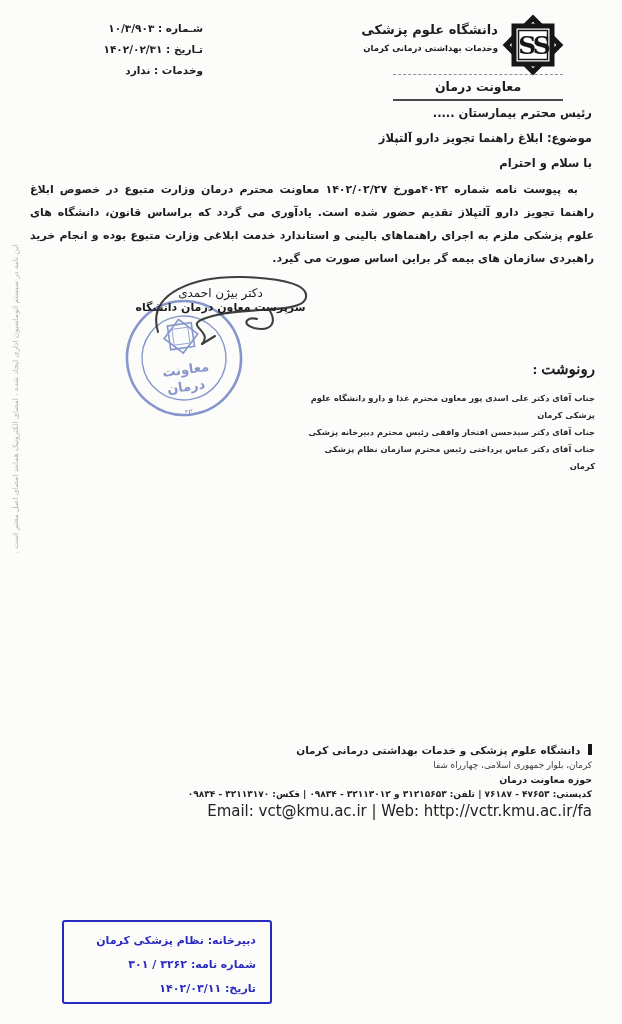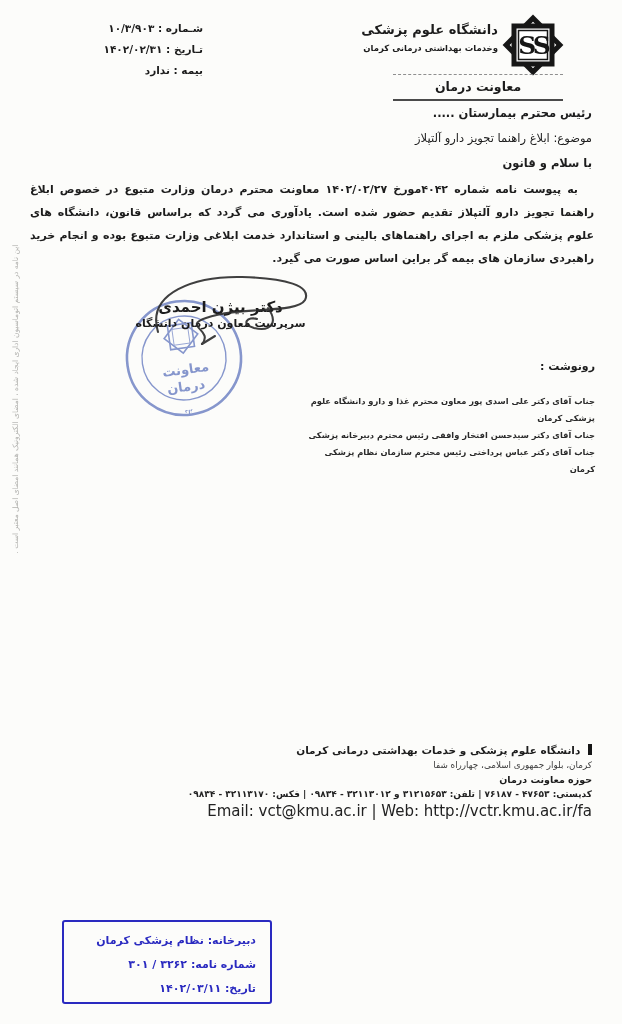"بیمه :" span { text: بیمه -> وخدمات }
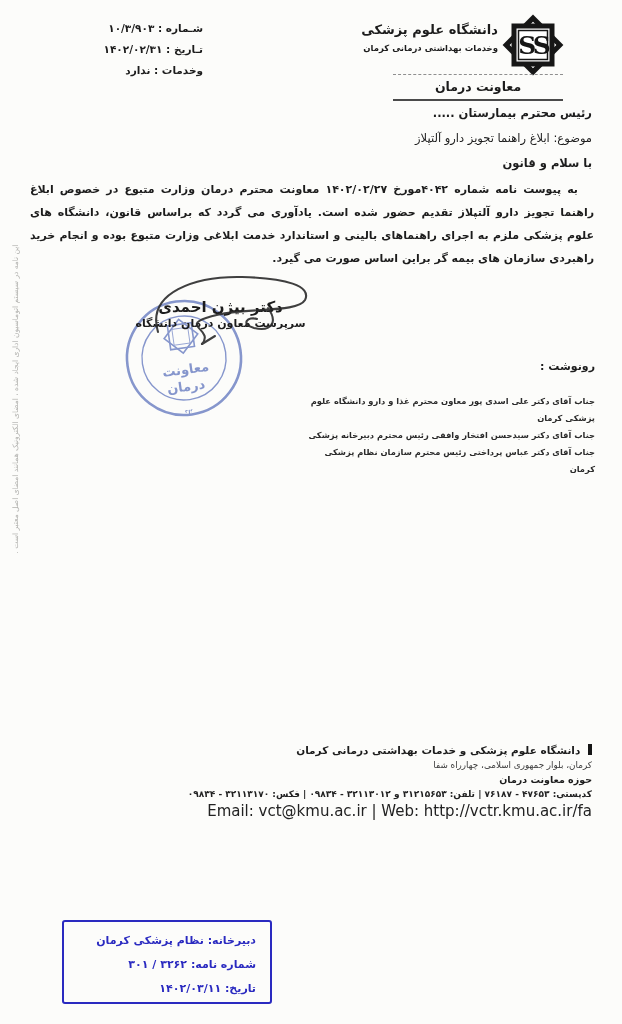"موضوع: ابلاغ راهنما تجویز دارو" .subject { font-weight: normal -> bold }
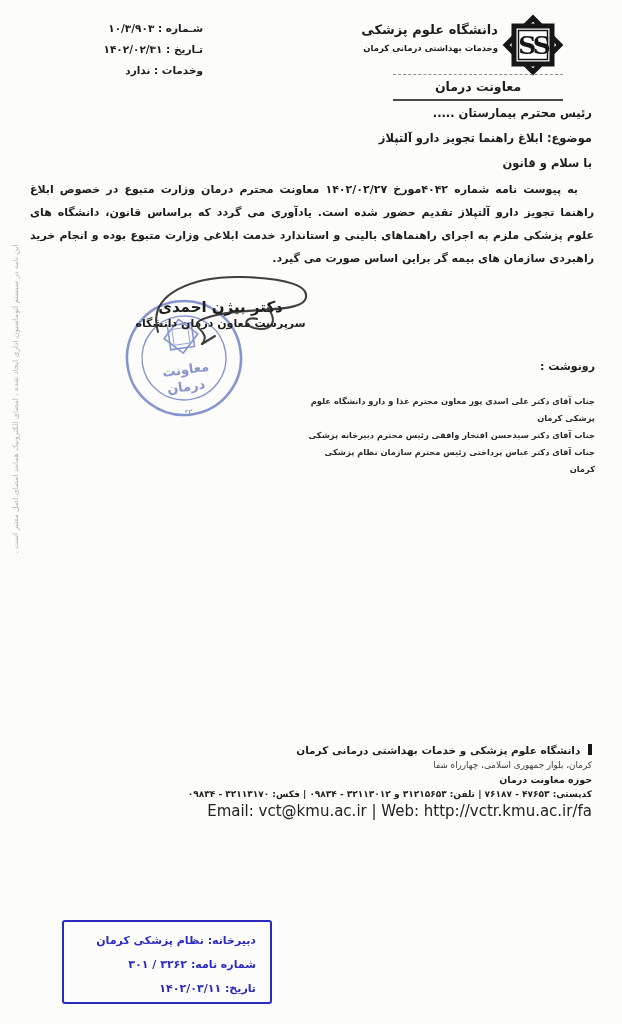"با سلام و قانون" div.salutation { text: قانون -> احترام }
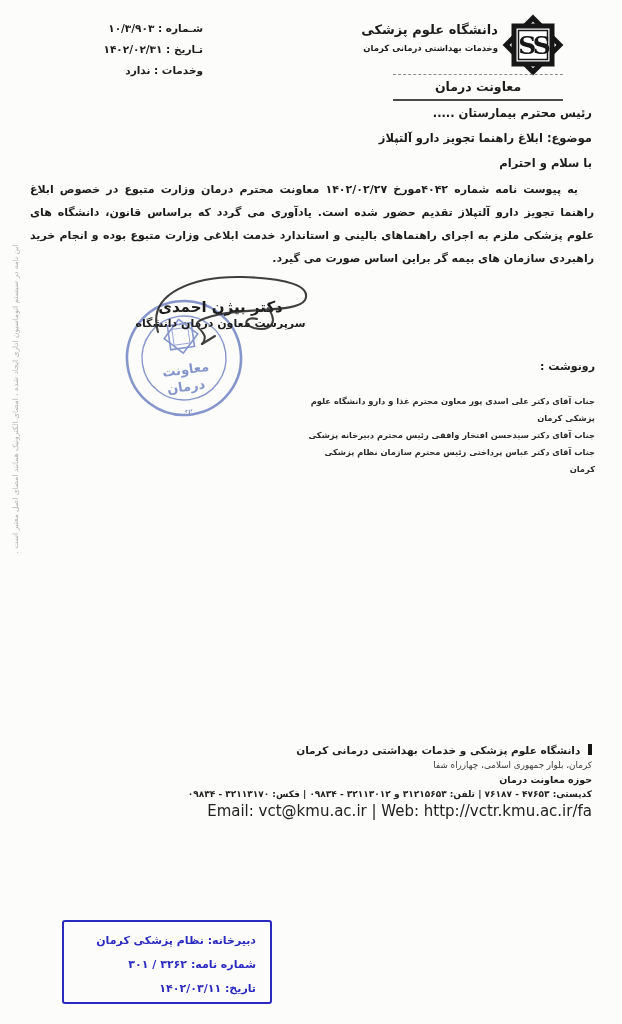"دکتر بیژن احمدی" .sig-name { font-size: 15px -> 12px; font-weight: bold -> normal; margin-top: 12px -> none }
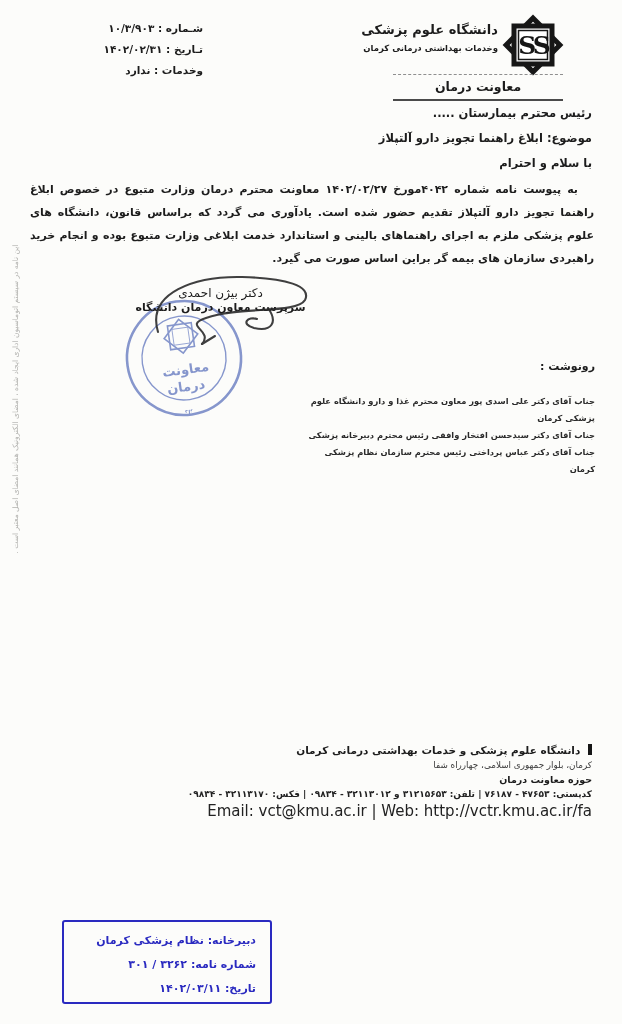"رونوشت :" .cc-label { font-family: none -> Liberation Serif, serif; font-size: 11px -> 15px; margin-bottom: 20px -> 12px }
